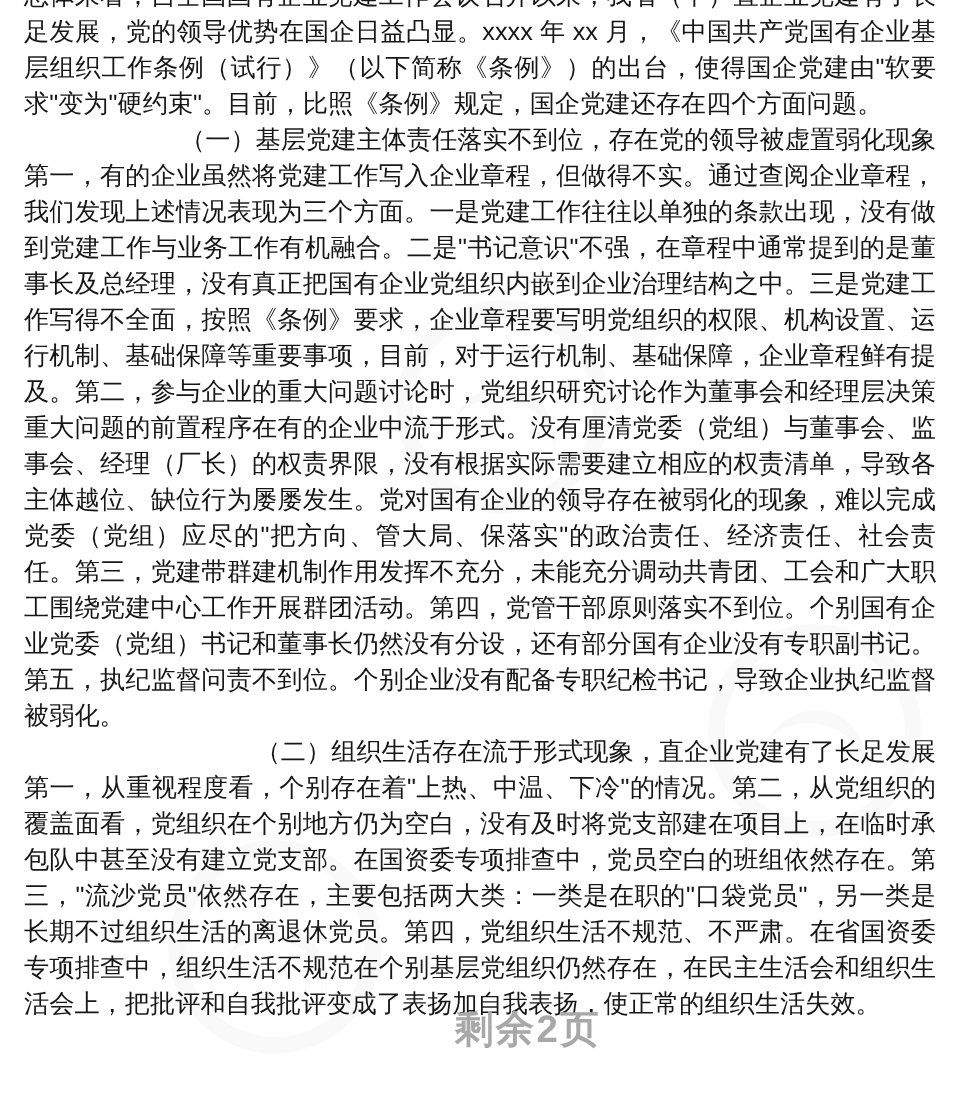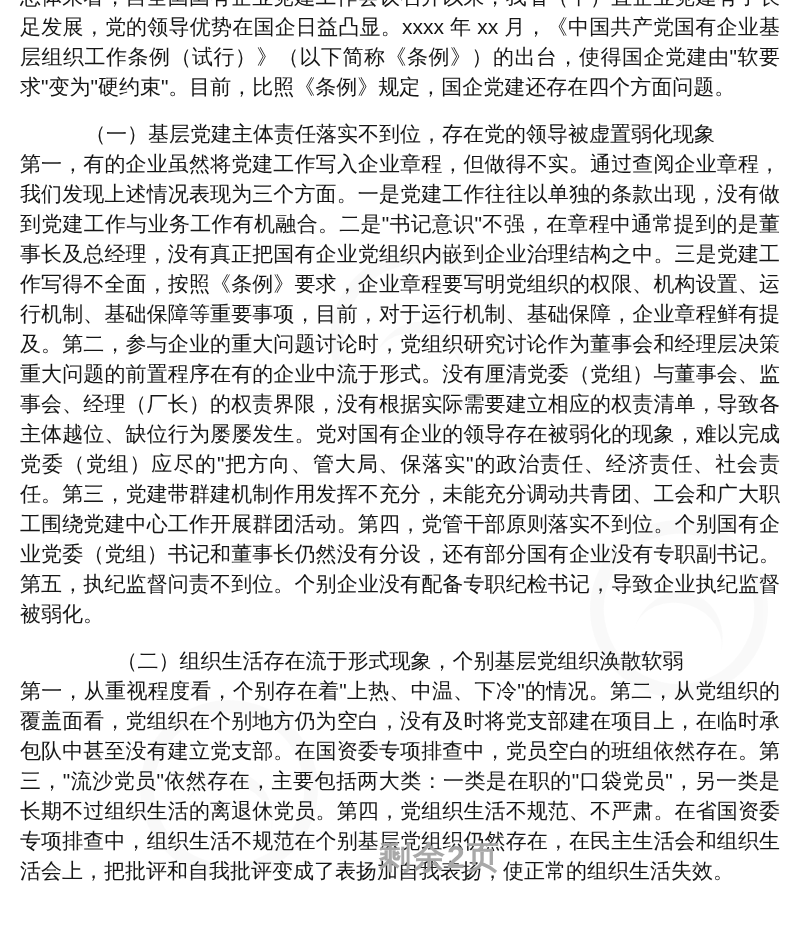"（一）基层党建主体责任落实不到位，存在党的领导被虚置弱化现象" .doc-text p.section-heading { margin-top: 17px -> none; text-align: center -> right }
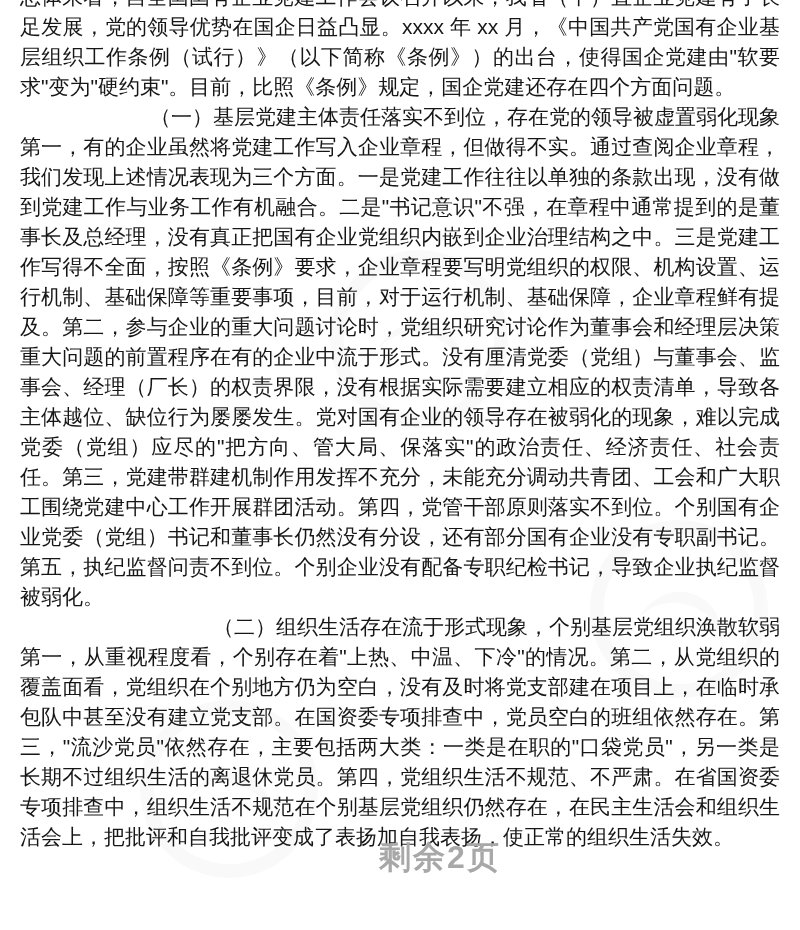"（二）组织生活存在流于形式现象，个别基层党组织涣散软弱" p.section-heading { text: 个别基层党组织涣散软弱 -> 直企业党建有了长足发展 }
